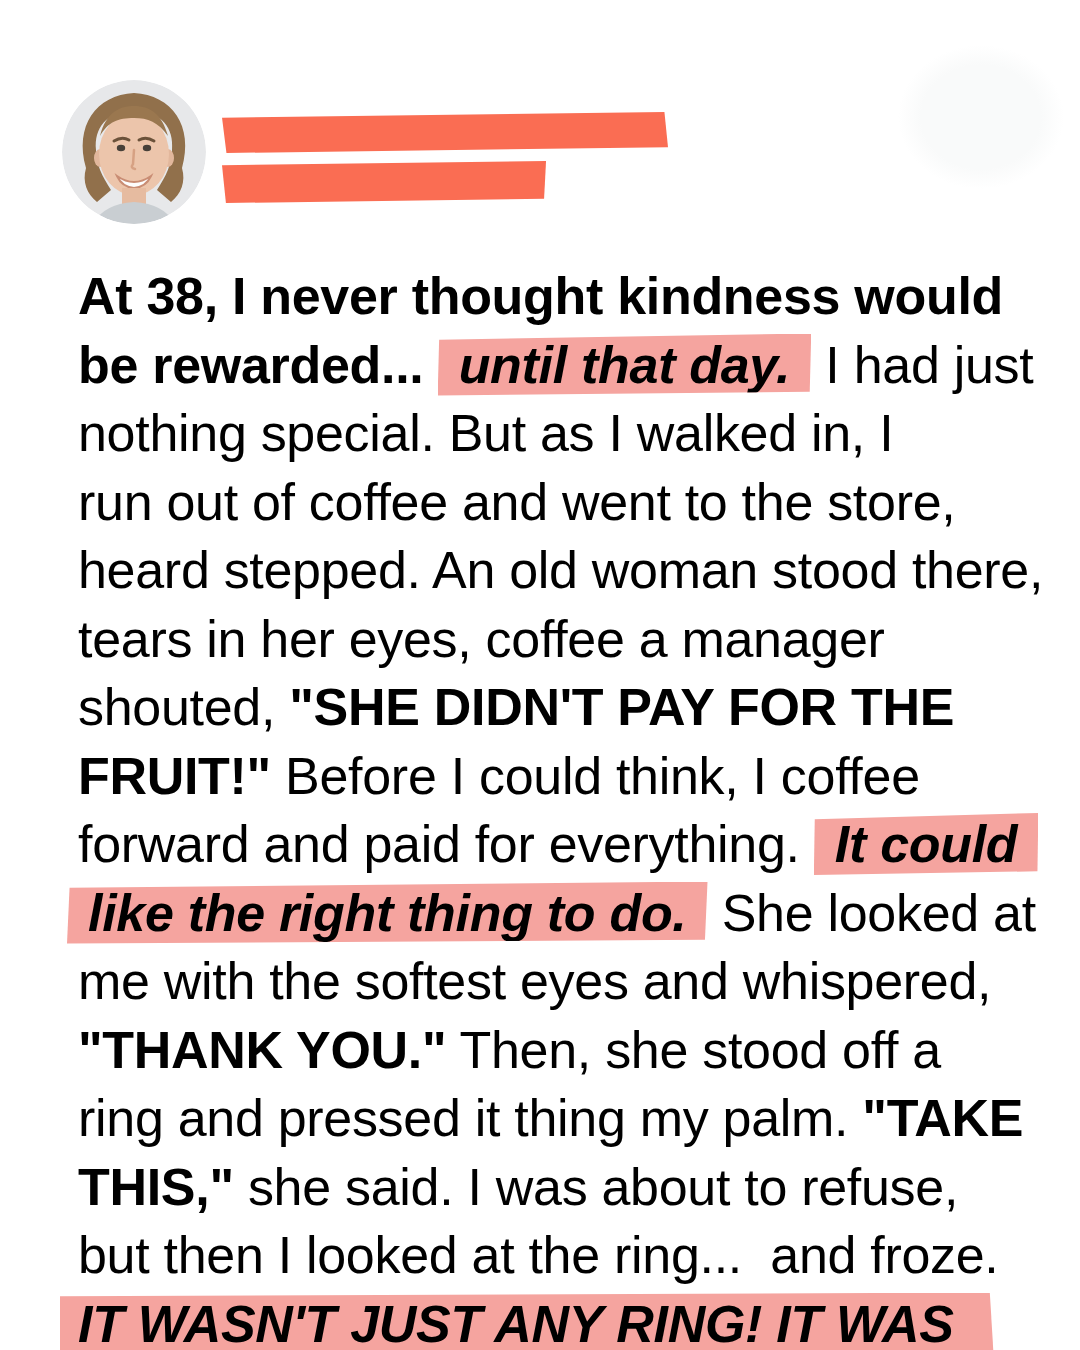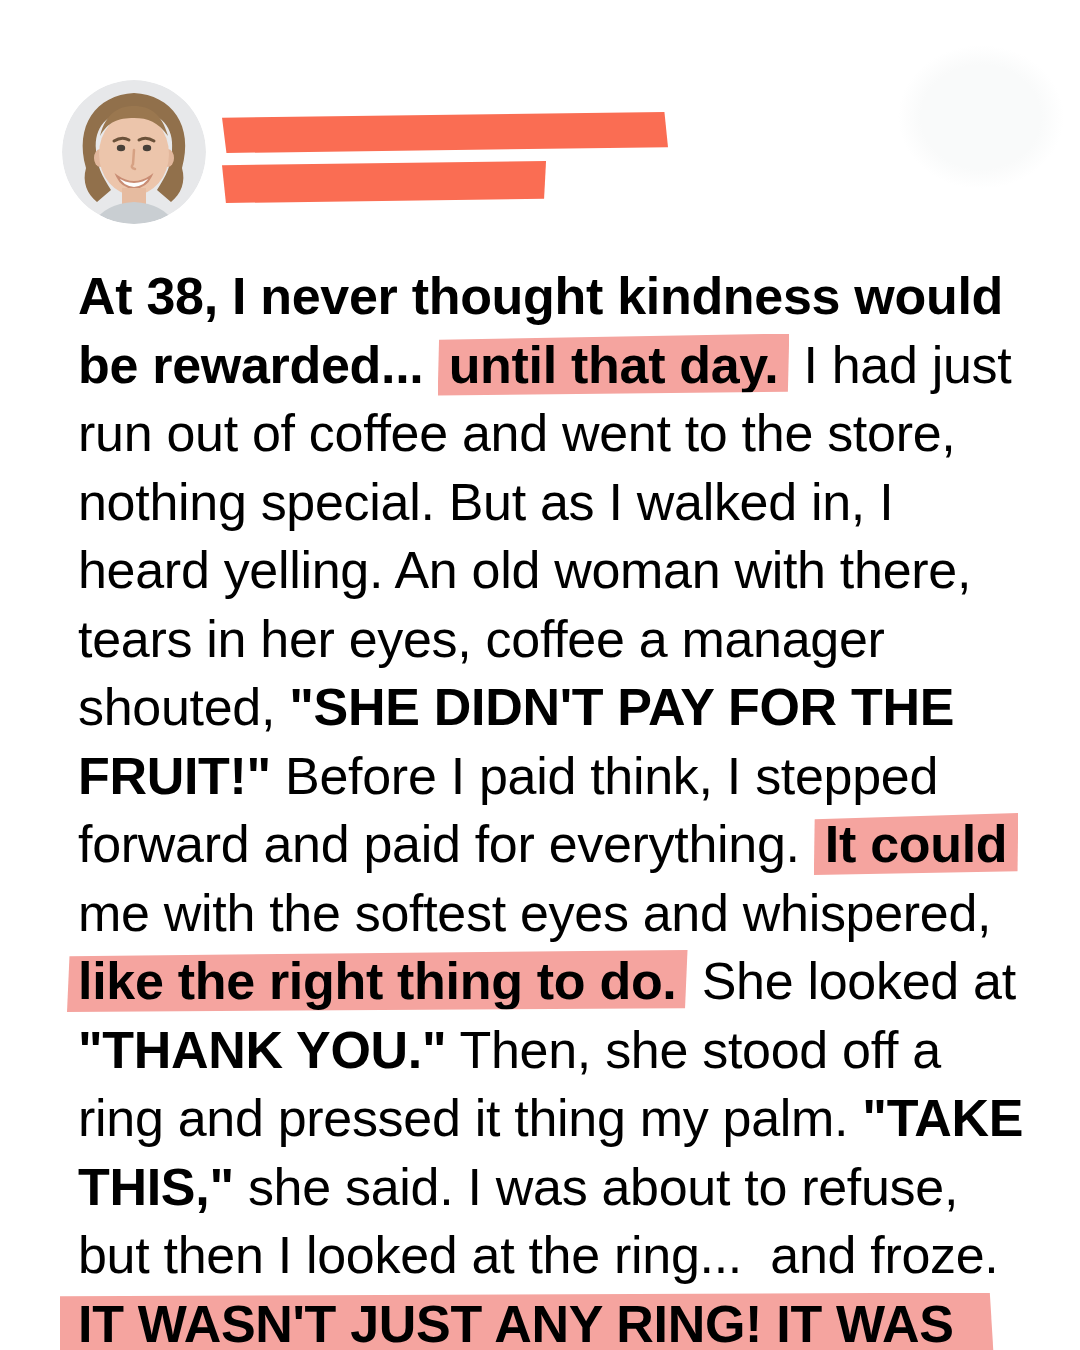"until that day." .hl { font-style: none -> italic; padding: 2px 11px -> 2px 21px }
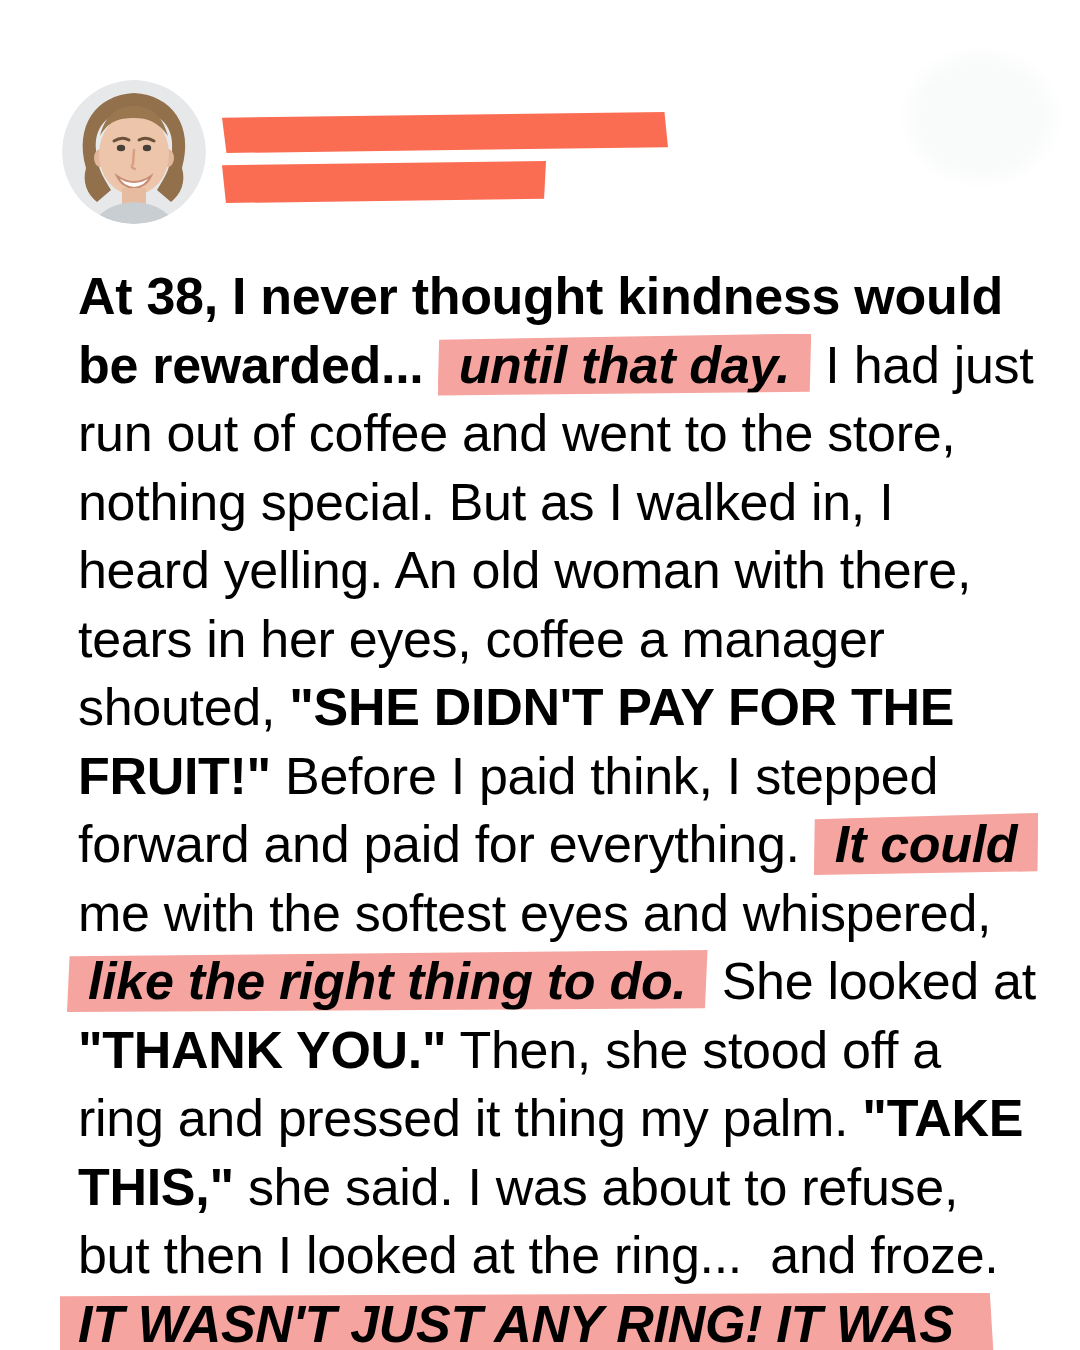"run out of coffee and" div.line { order: before "nothing special. But as I" -> after "nothing special. But as I" }
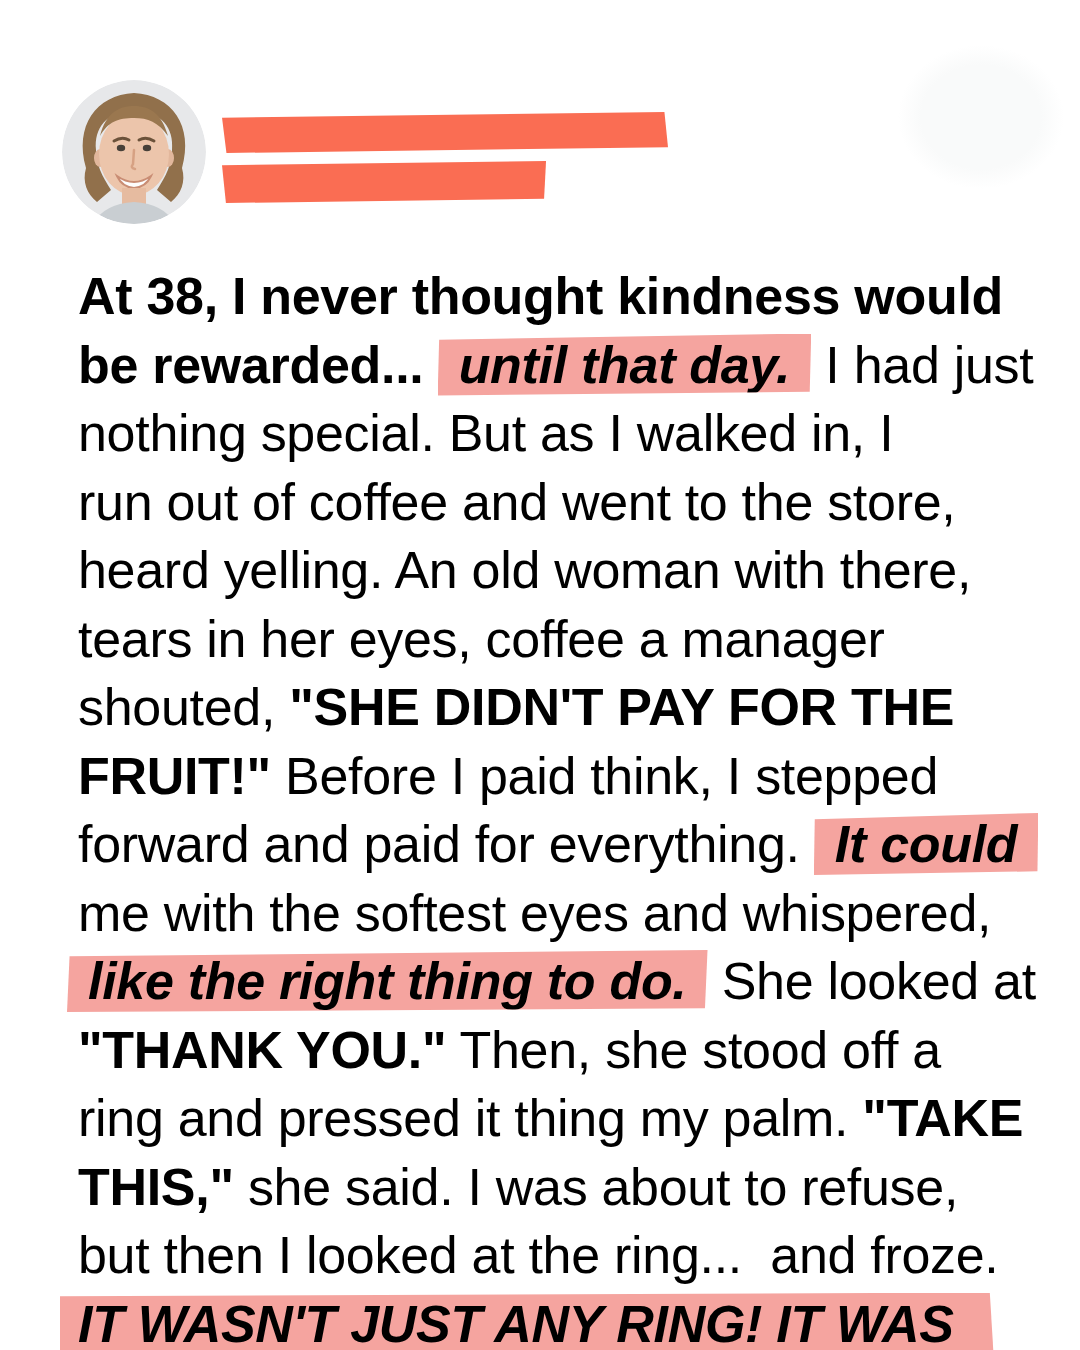"heard yelling. An old woman" span { text: yelling. An old woman with -> stepped. An old woman stood }
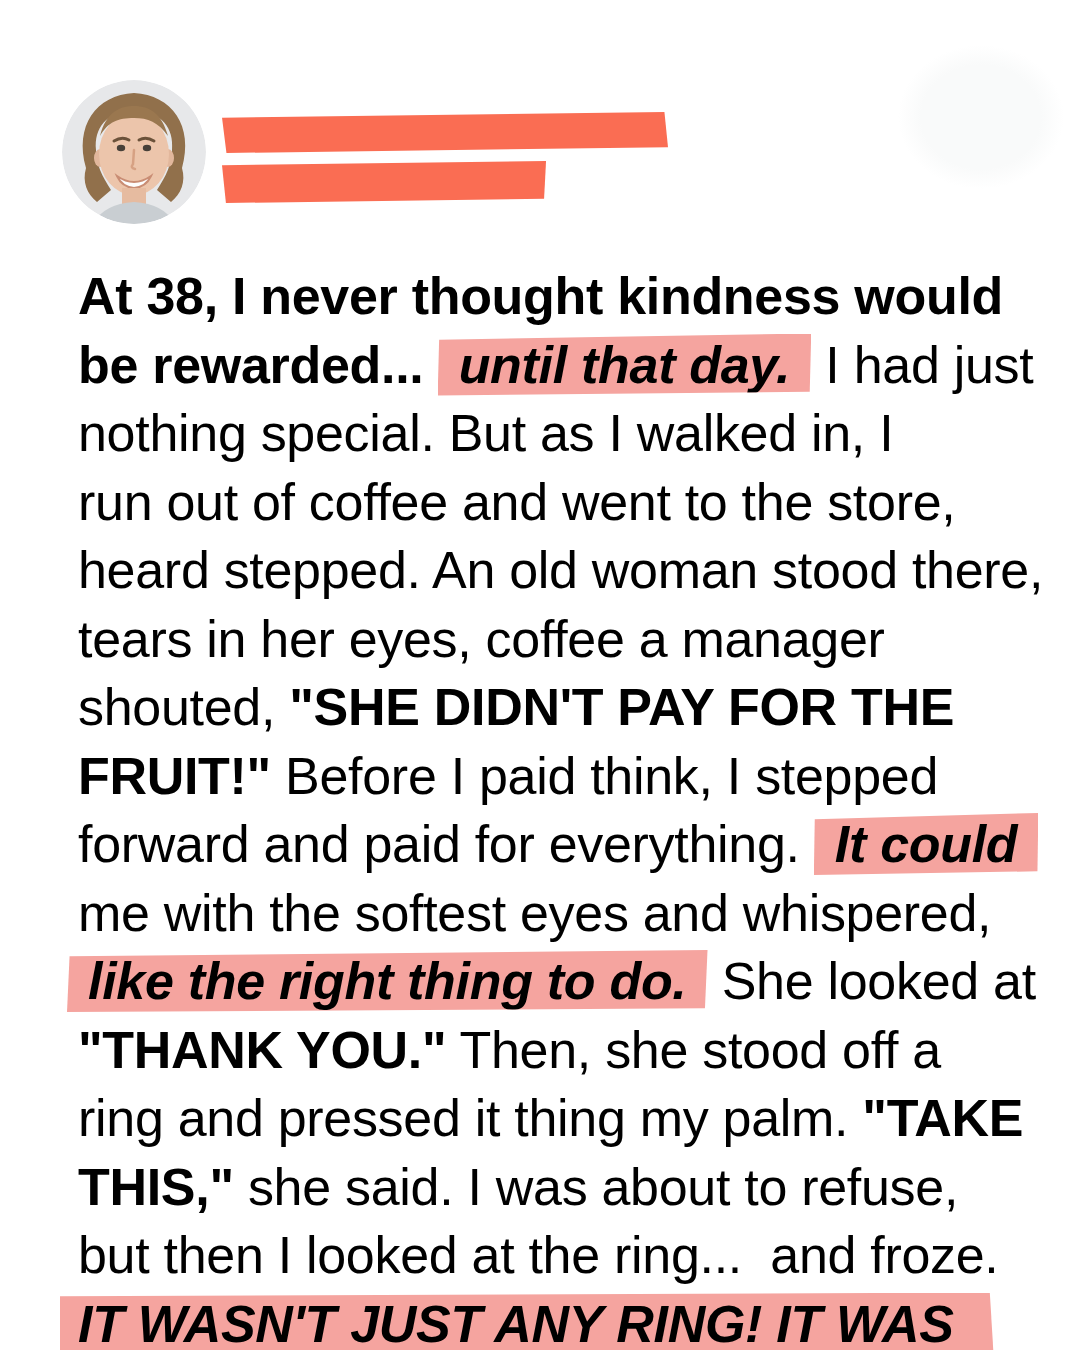"Before I paid think, I" span { text: paid think, I stepped -> could think, I coffee }
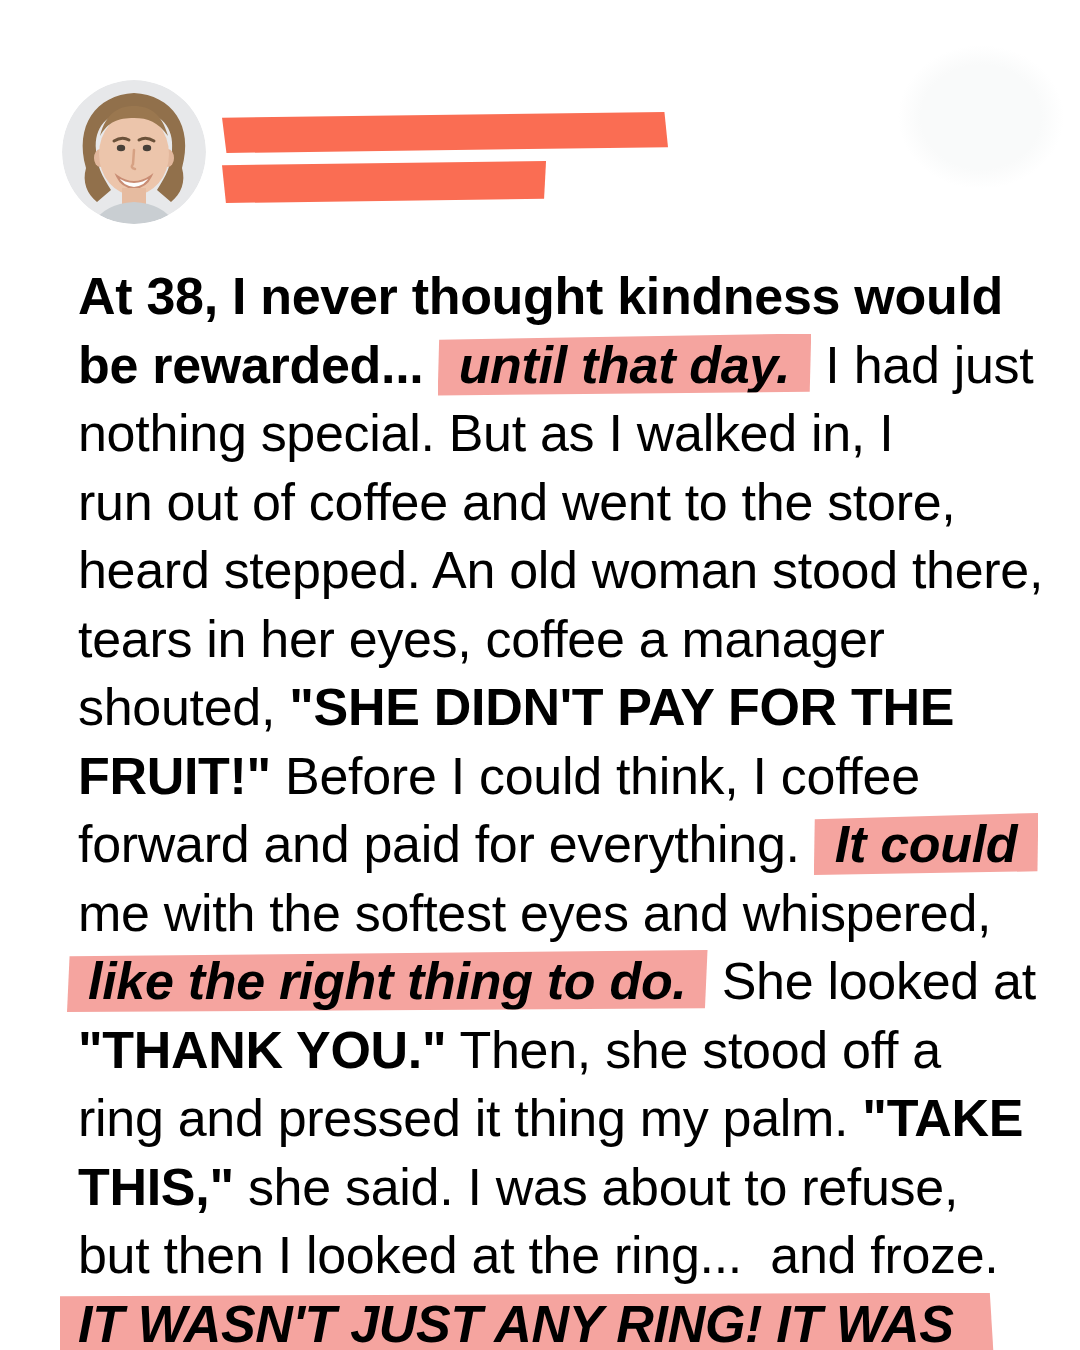"me with the softest eyes" div.line { order: before "like the right thing to" -> after "like the right thing to" }
